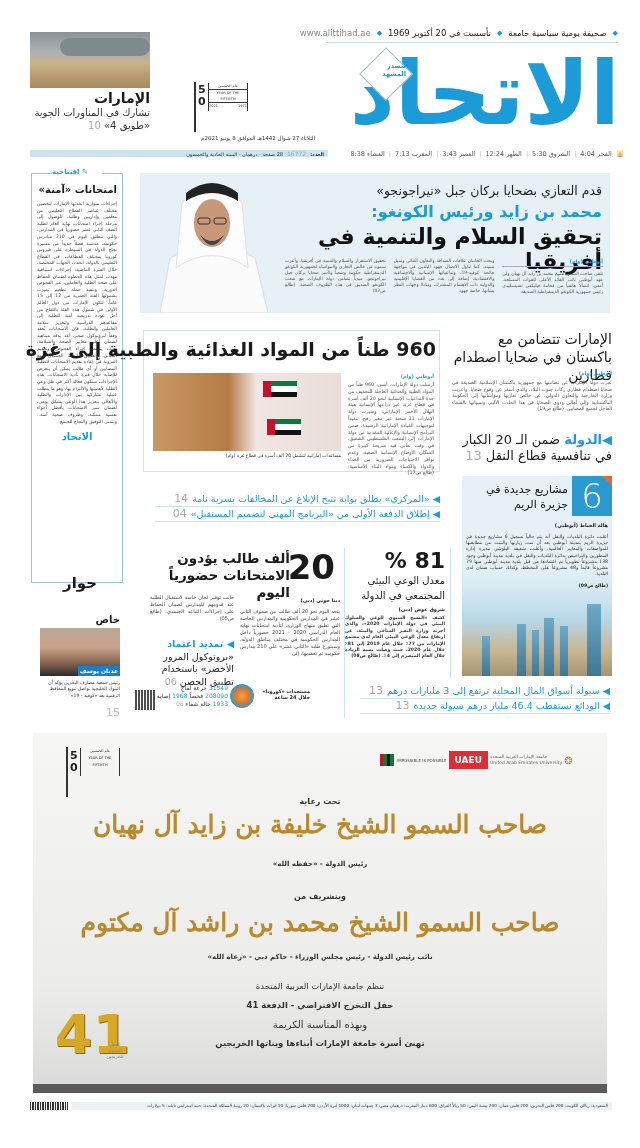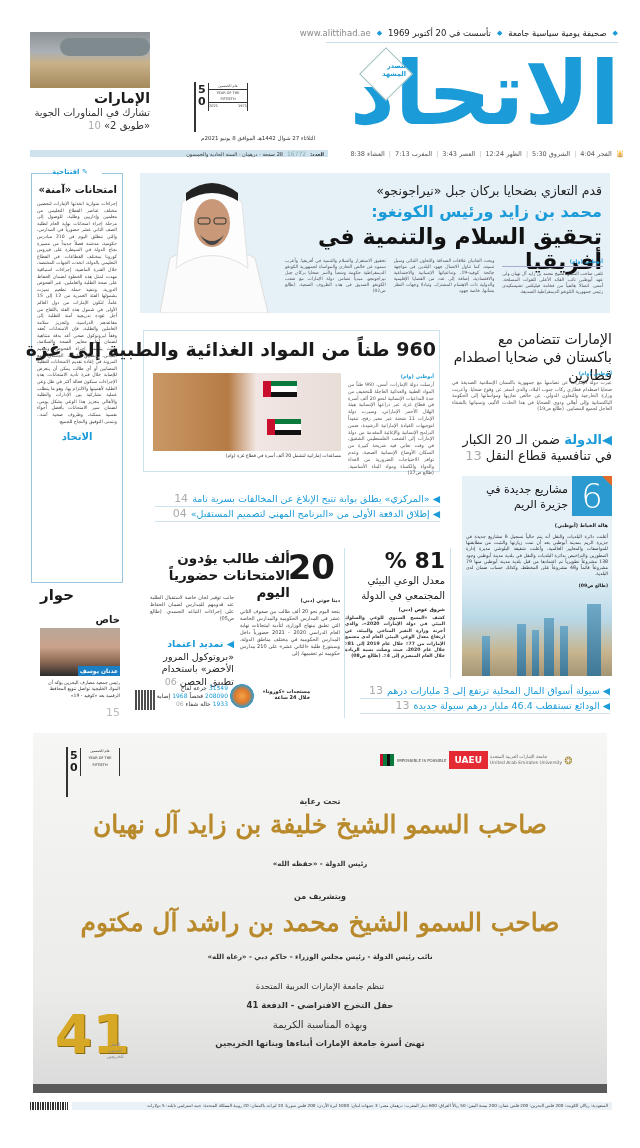"تشارك في المناورات الجوية «طويق" span { text: 2 -> 4 }
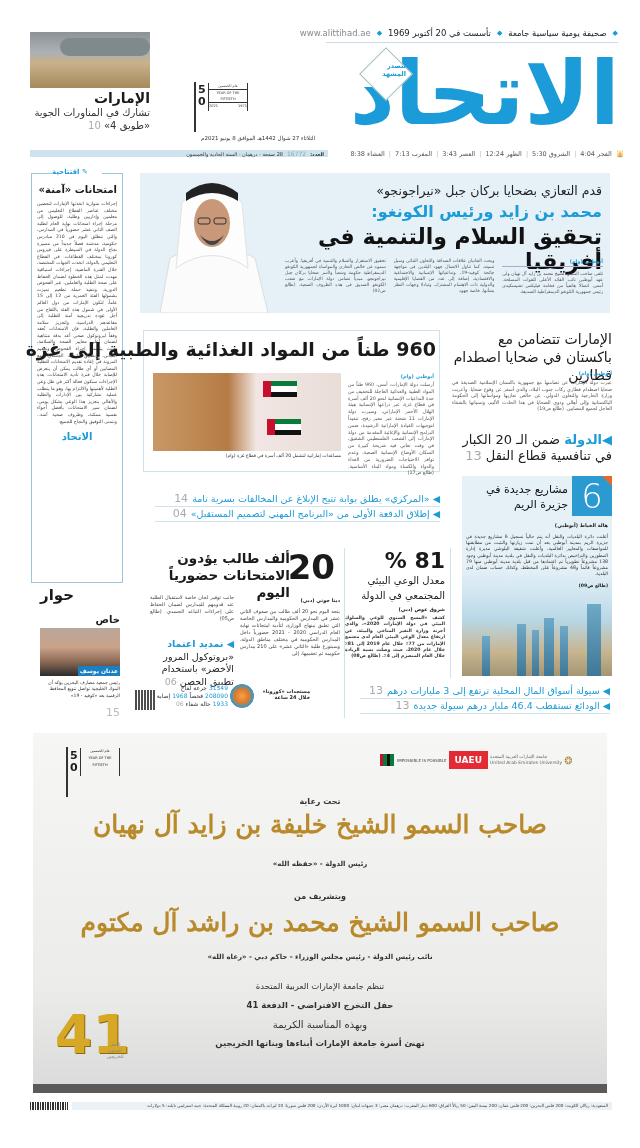"حوار" #iv-title { text-align: left -> center; top: 588px -> 576px }
